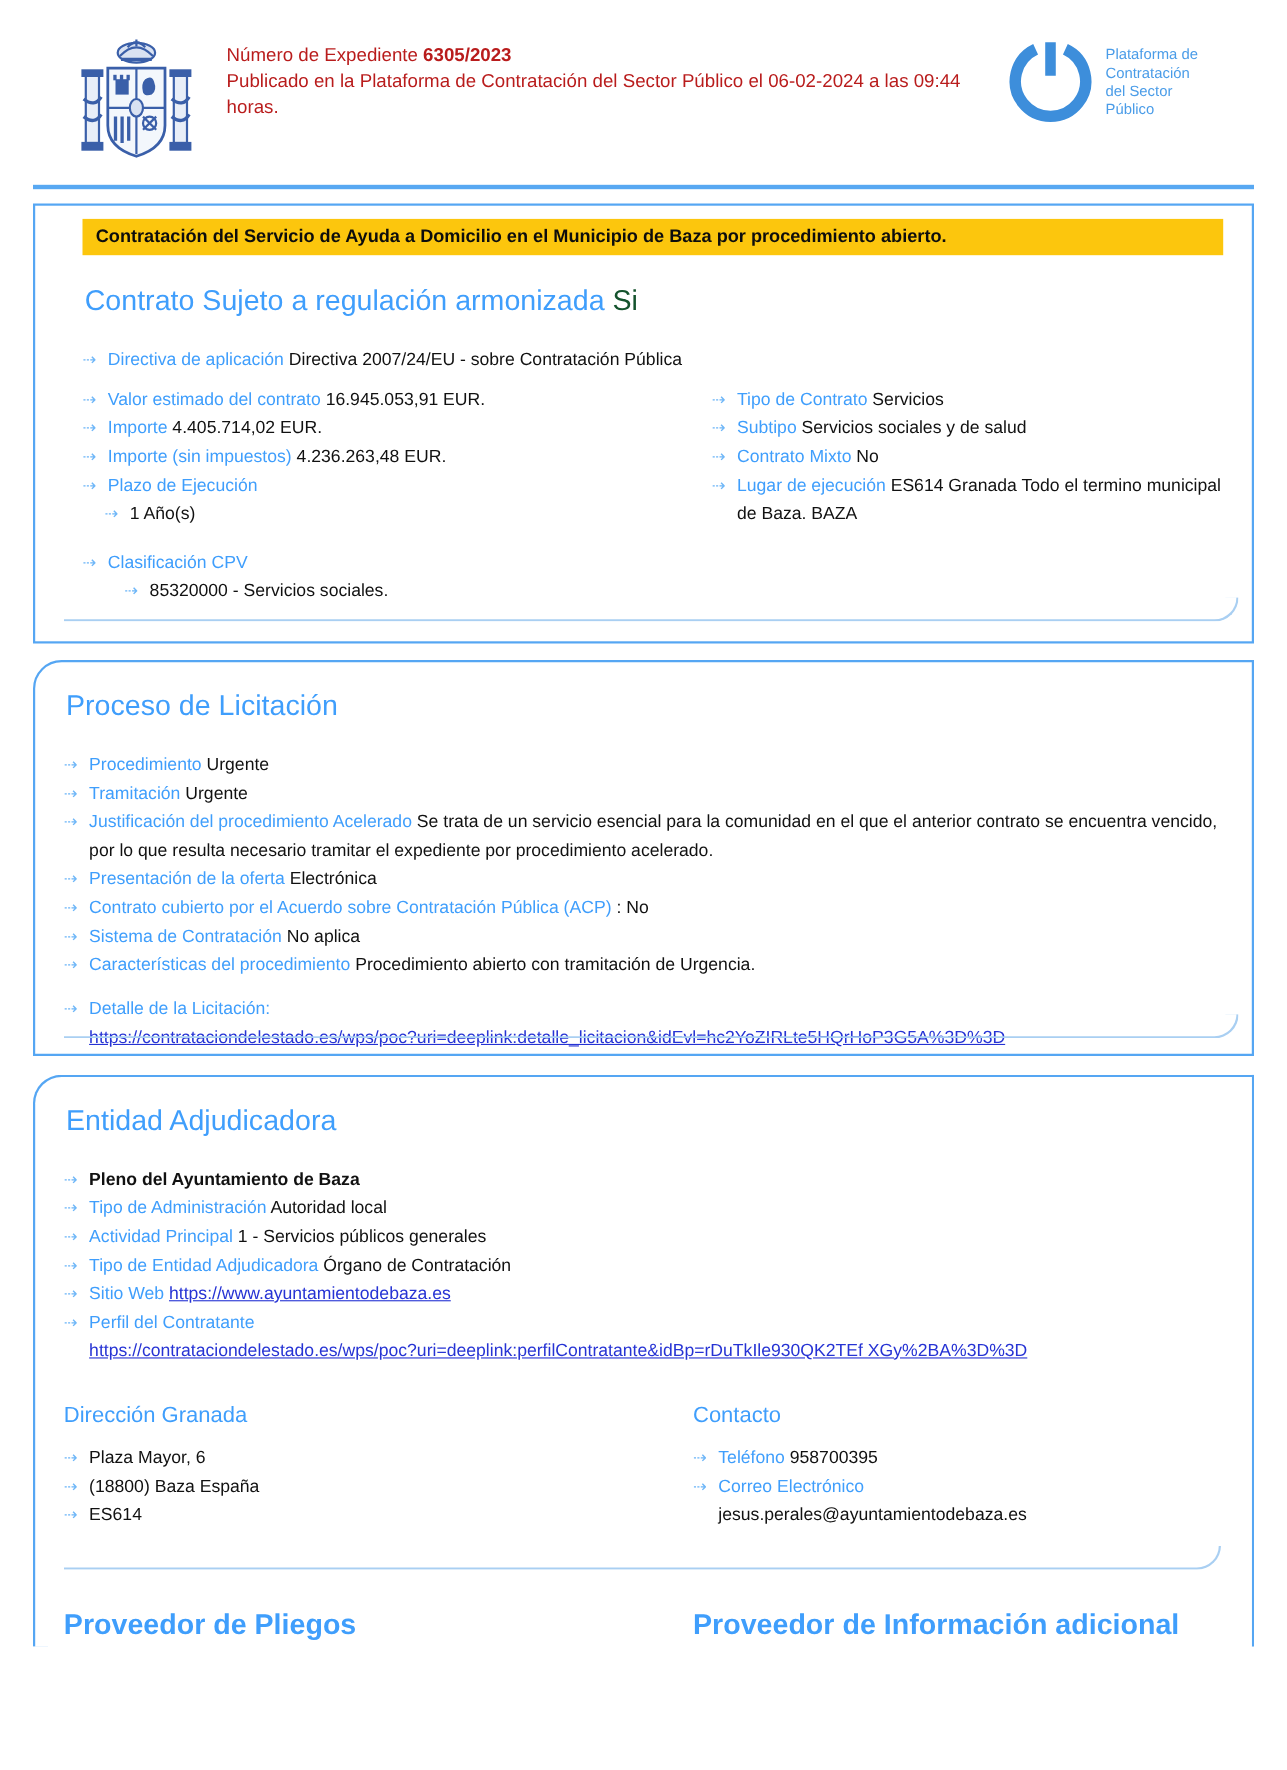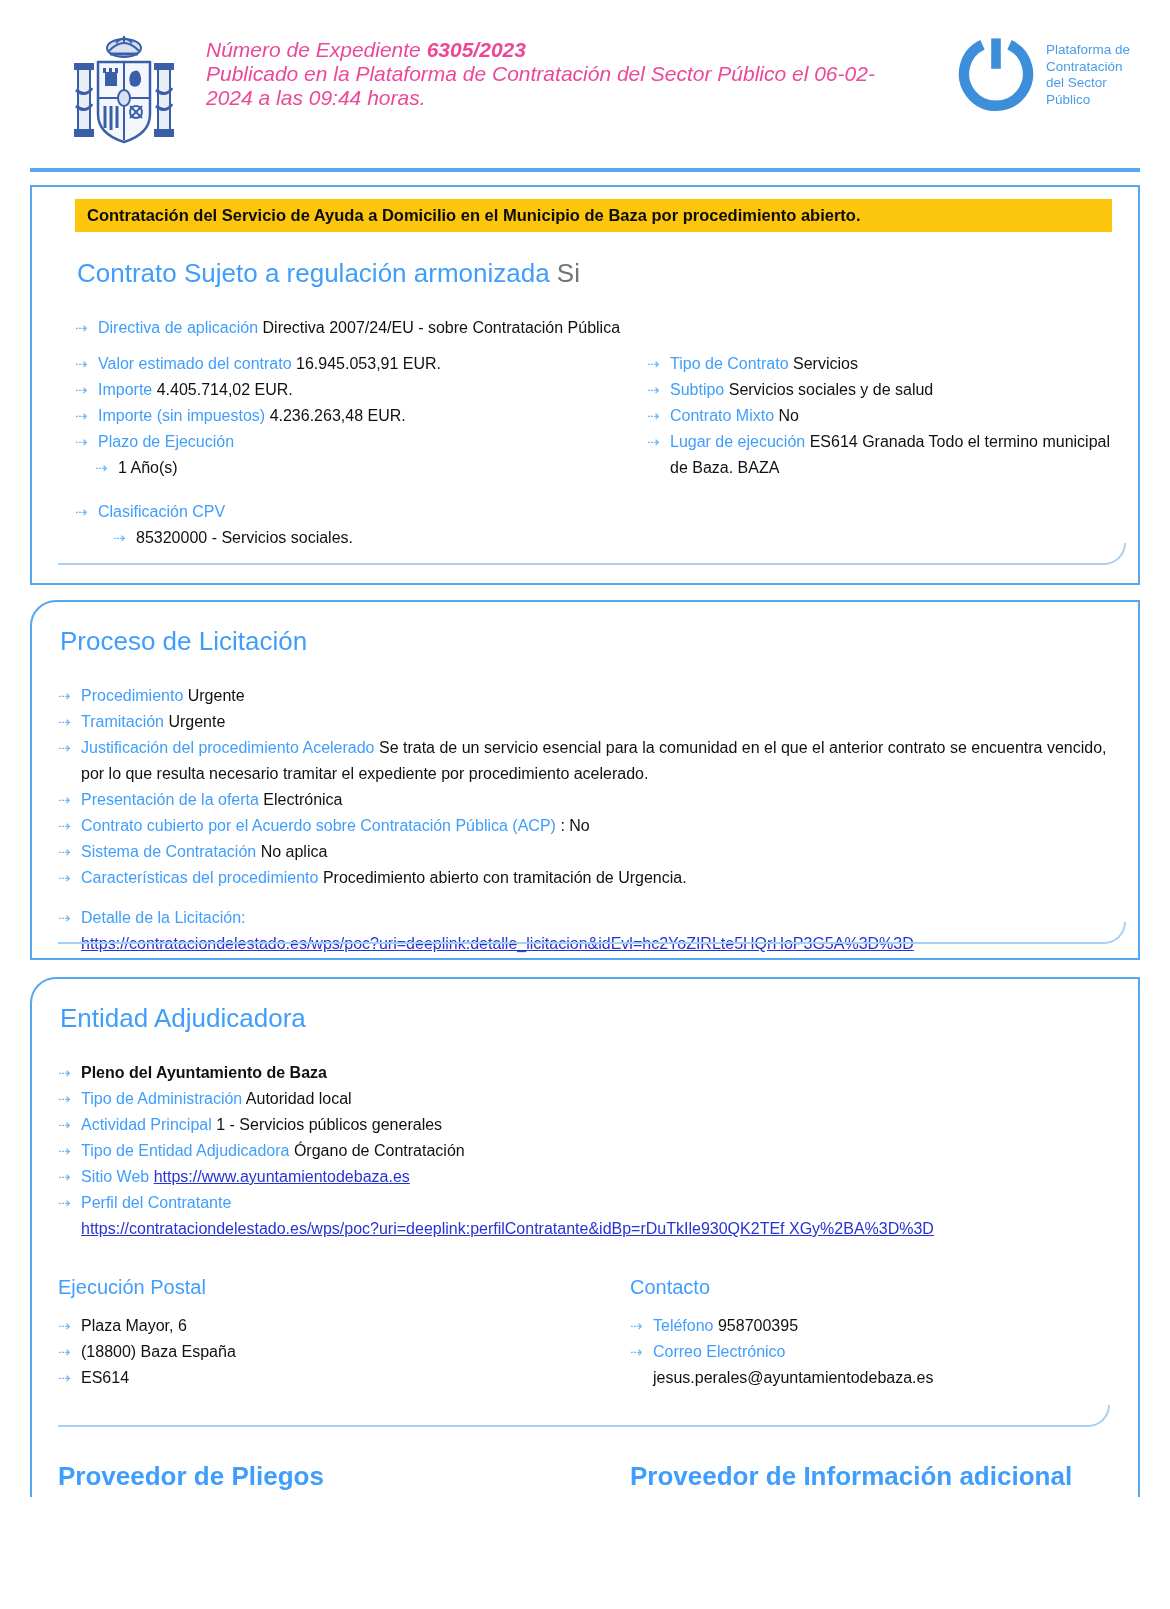"Número de Expediente 6305/2023" .meta { color: #ec4899 -> #b91c1c; font-size: 21px -> 17px; font-style: italic -> none }
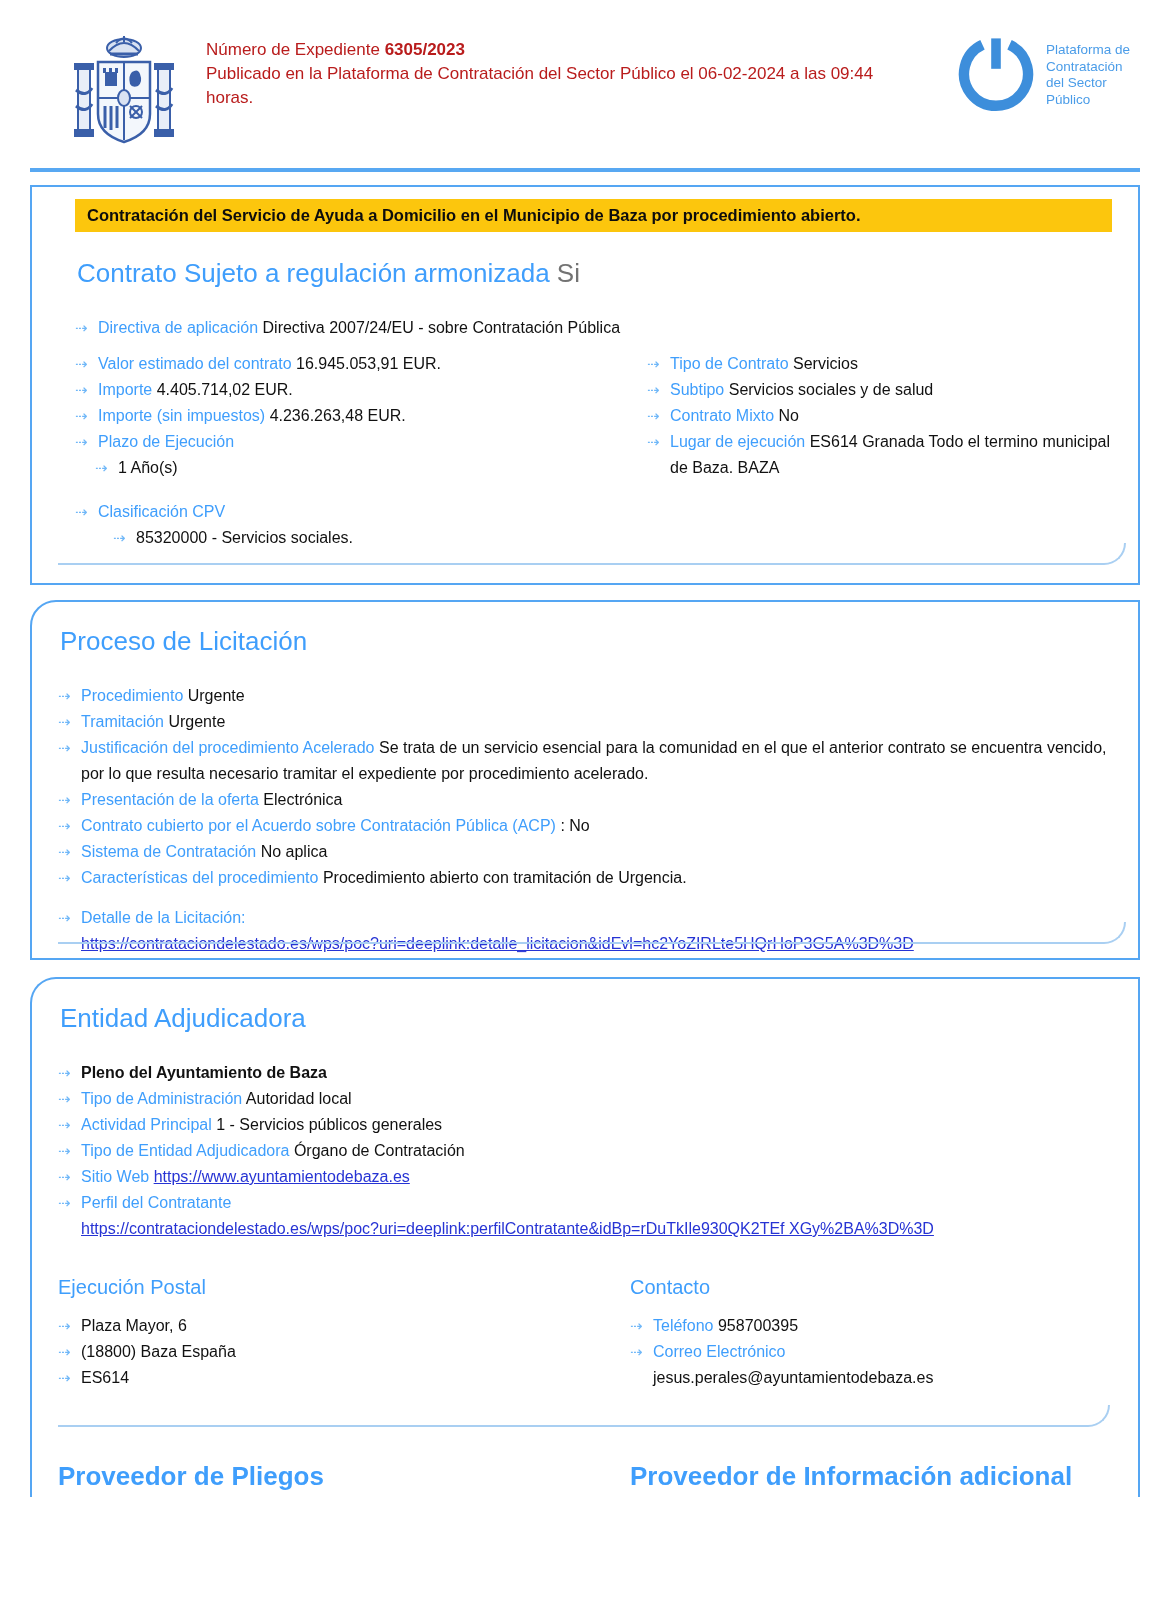"Plataforma de" .logo { left: 956px -> 915px }
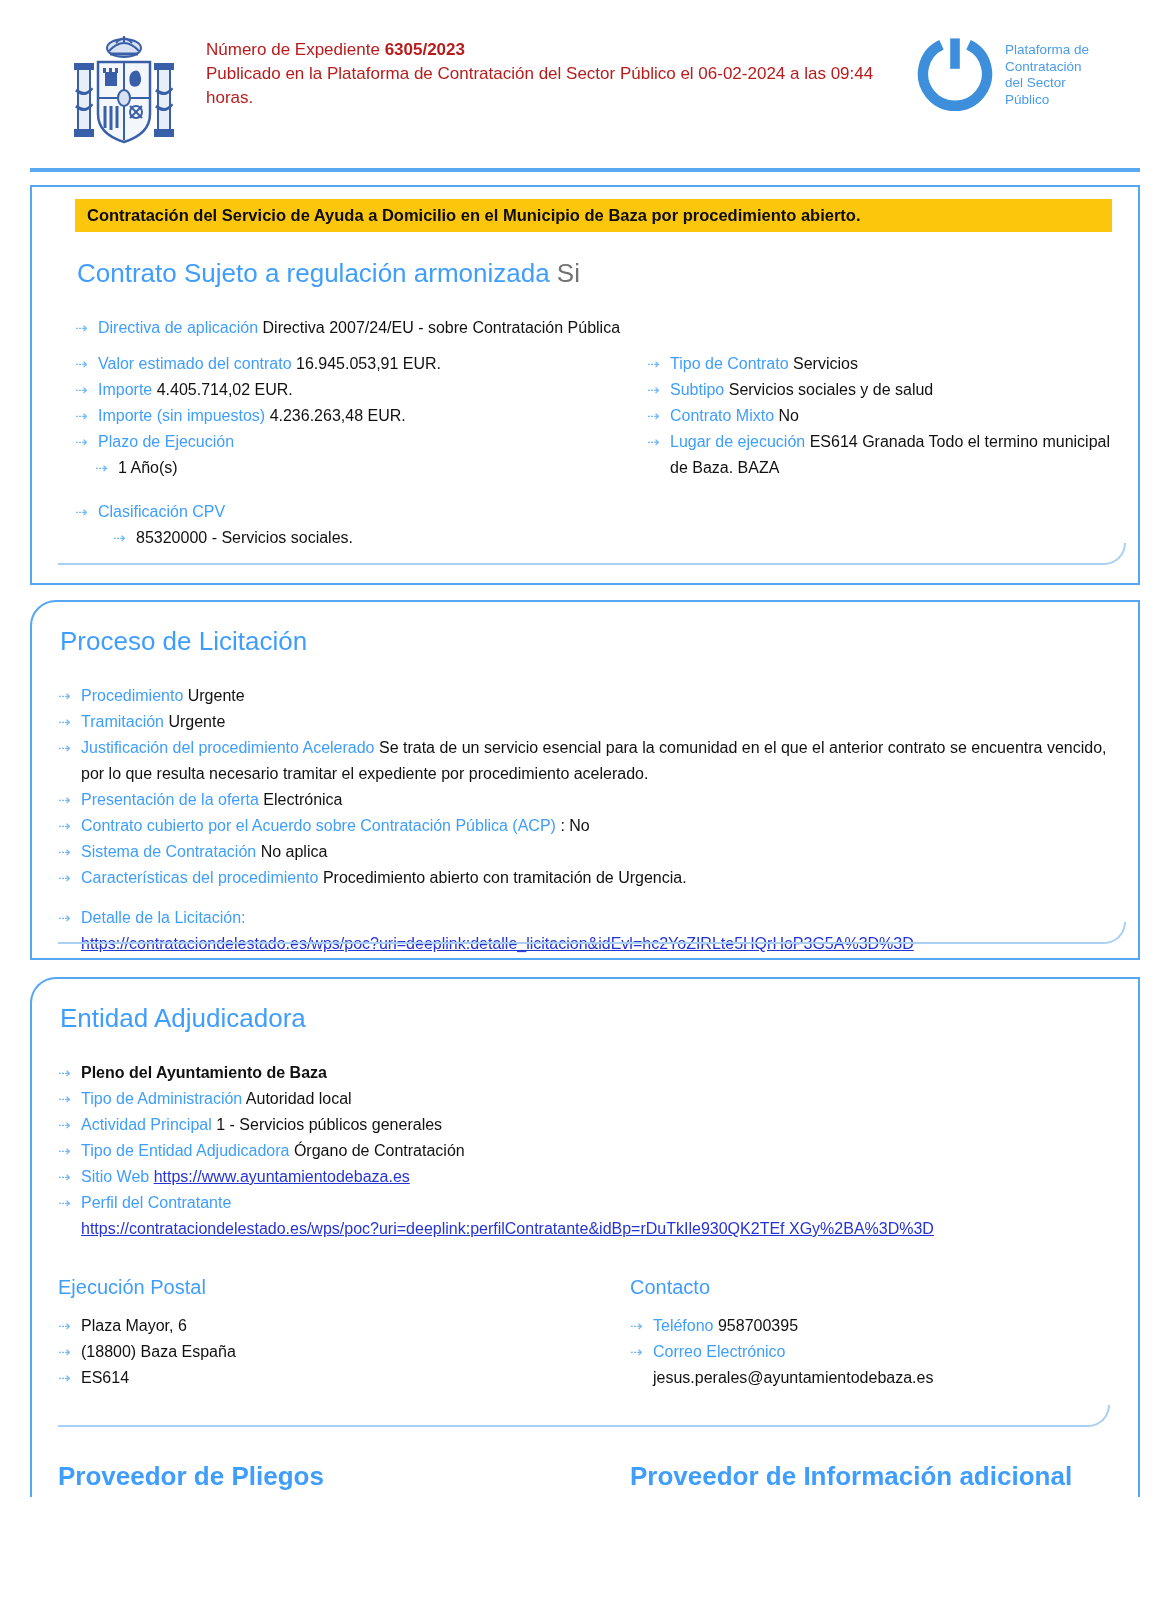"Si" .sec-title .blackpart { color: #737373 -> #14532d }
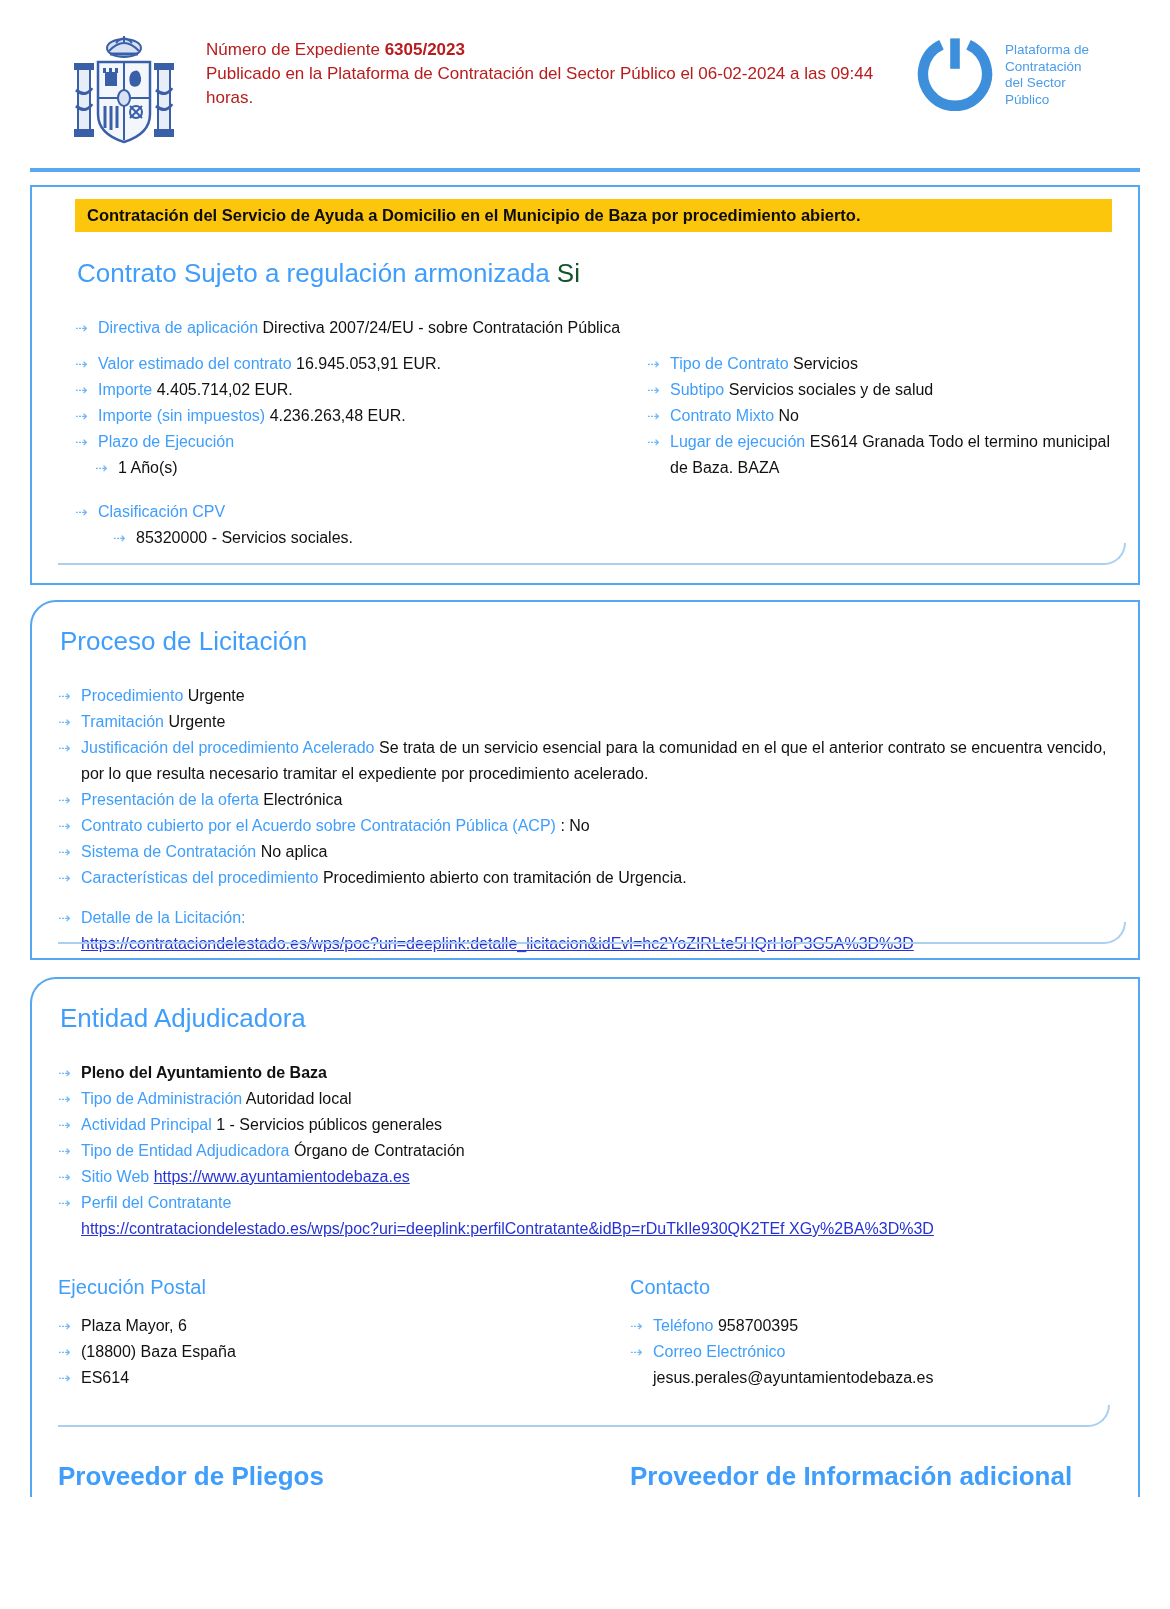"Ejecución Postal" div.subhead { text: Ejecución Postal -> Dirección Granada }
